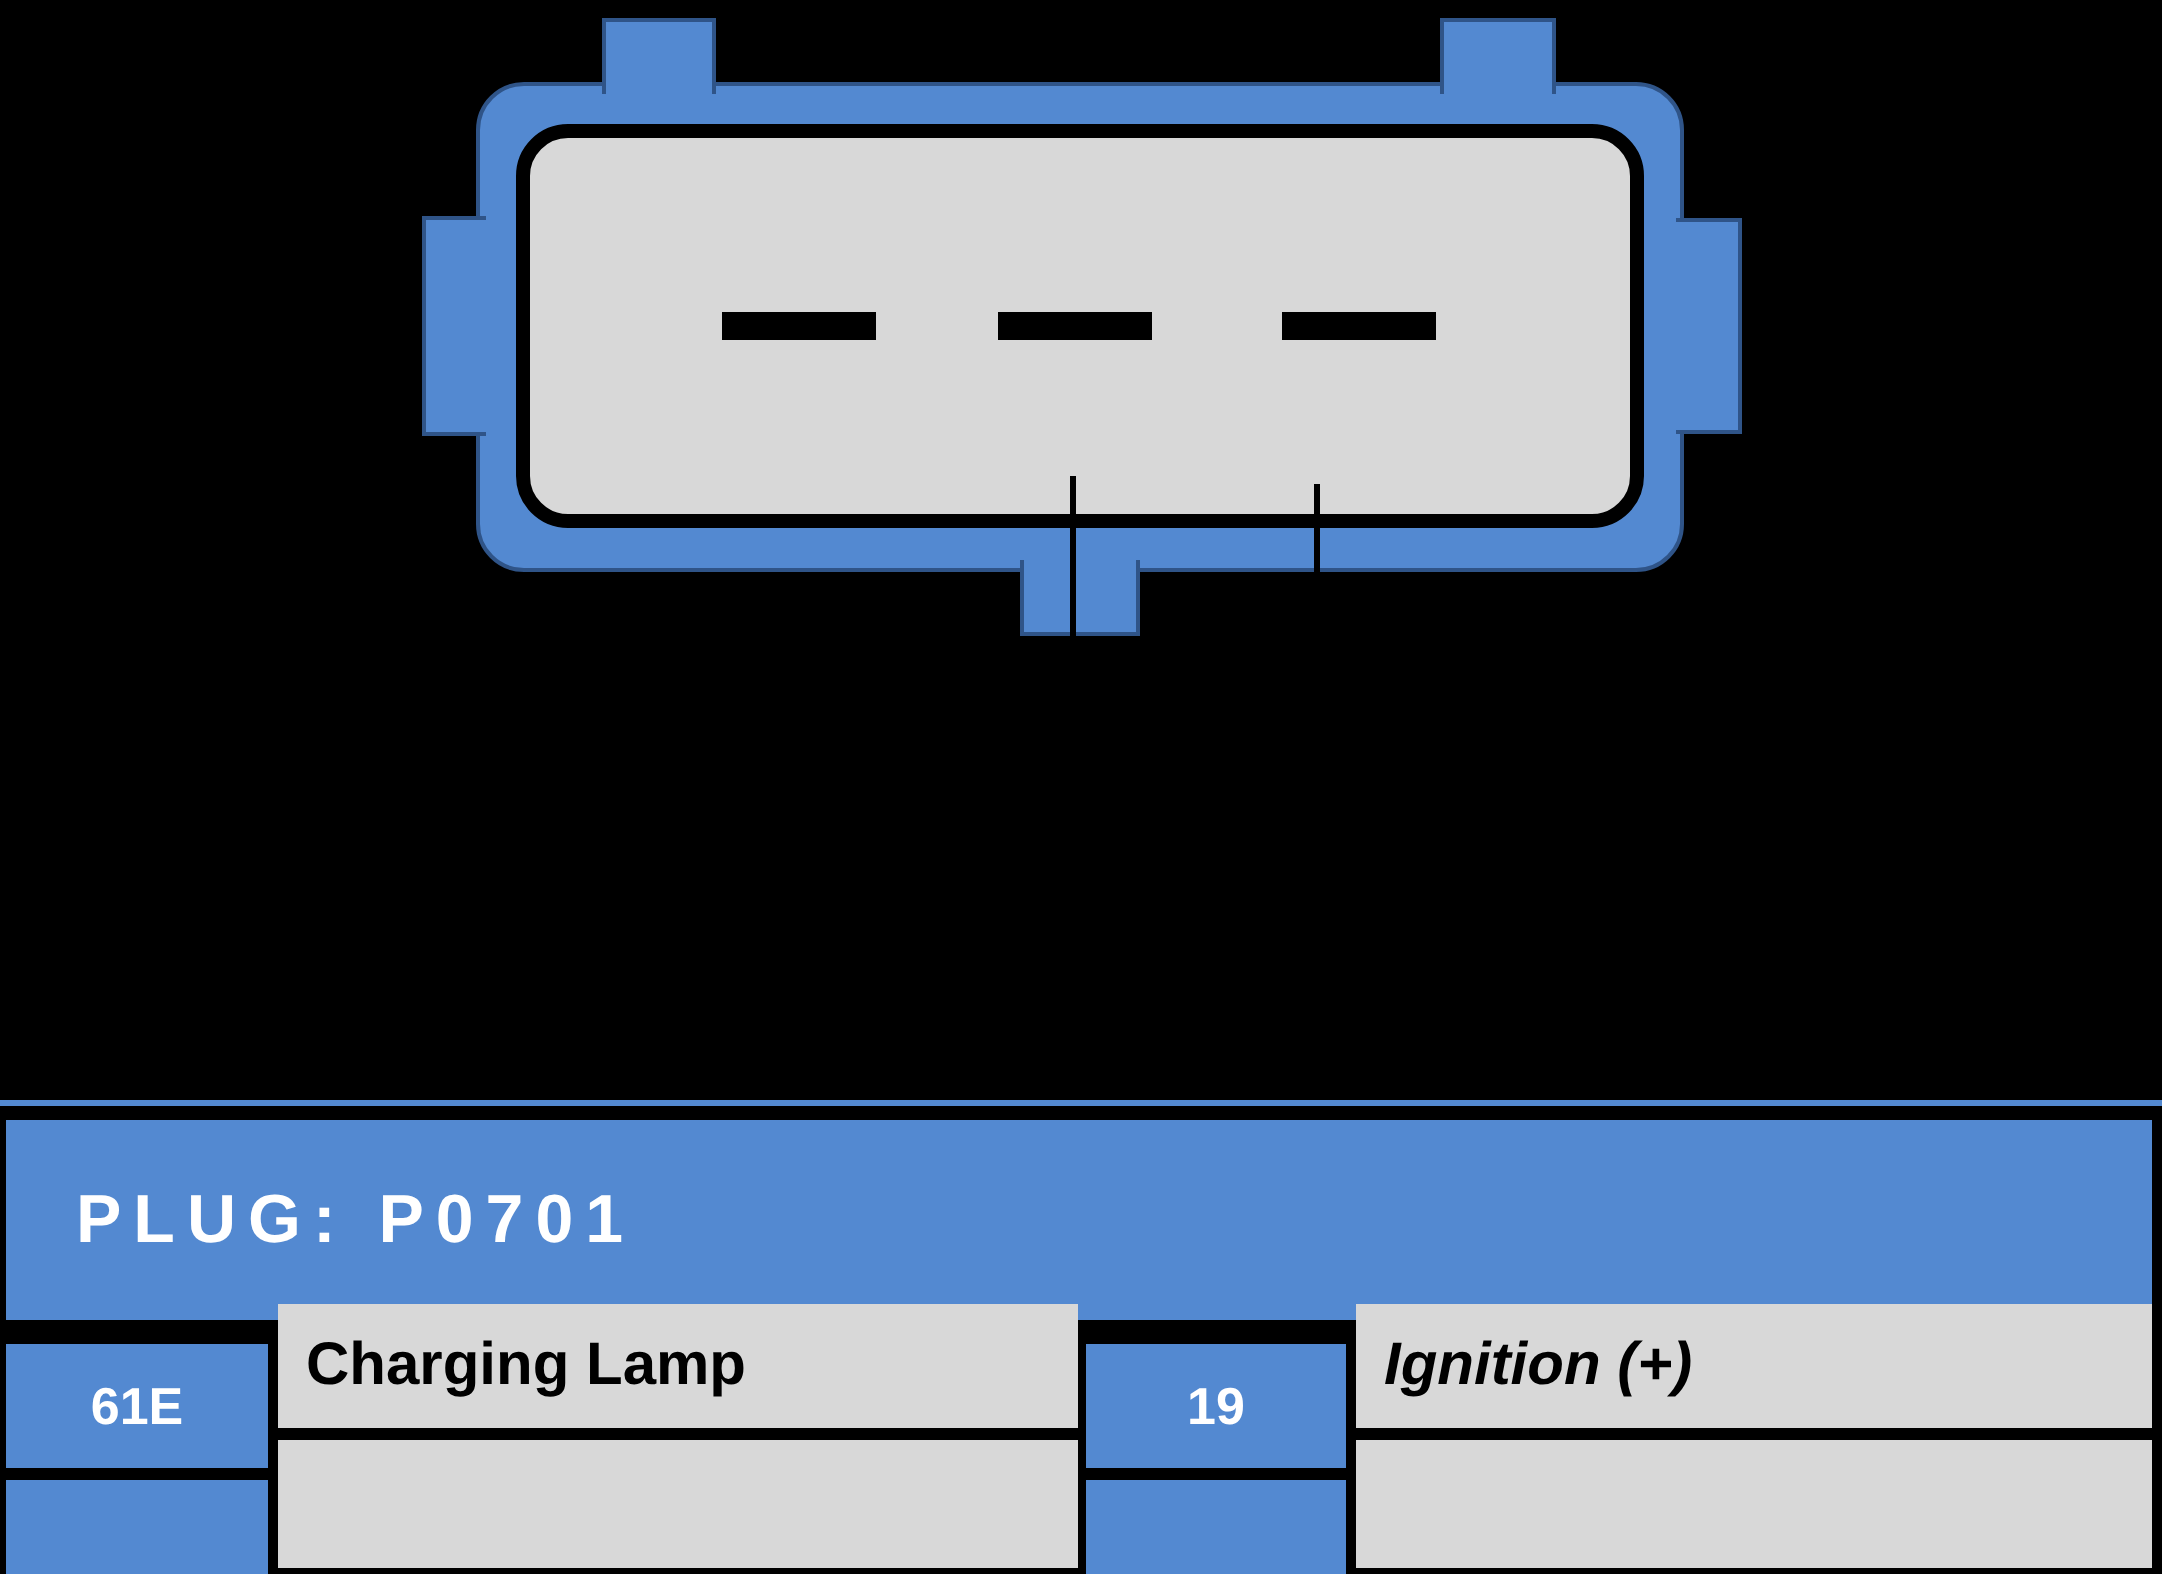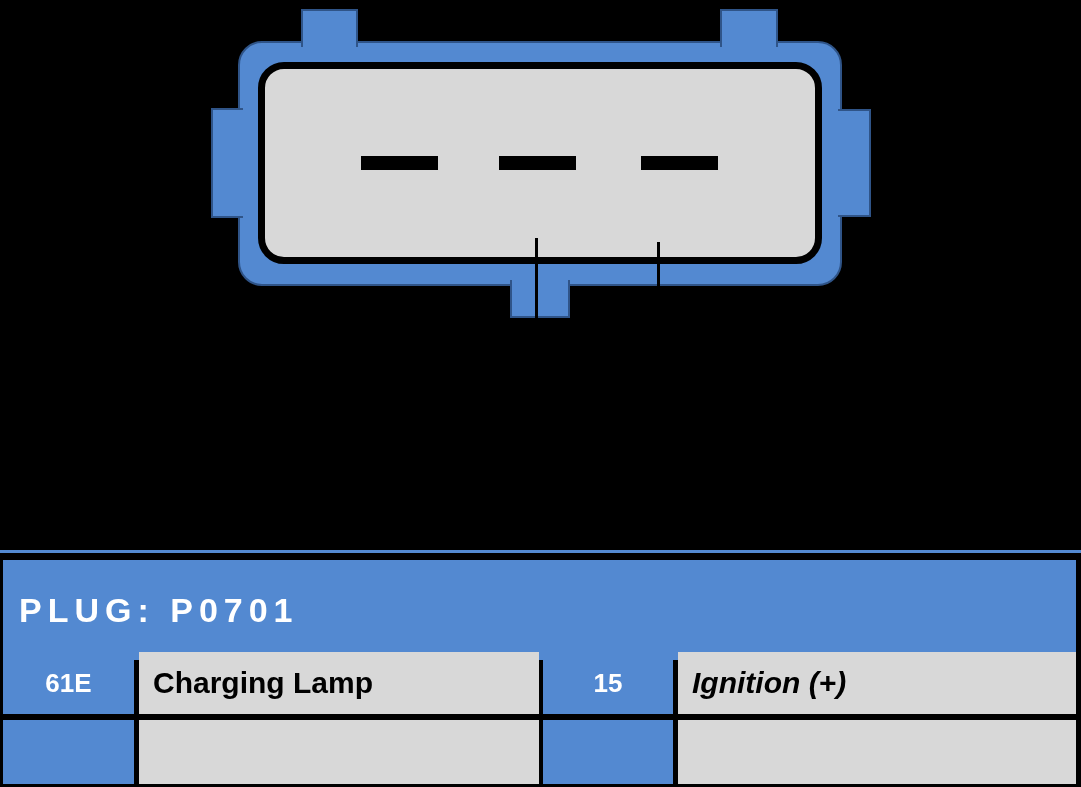"PLUG: P0701" .t-header { padding-left: 16px -> 35px }
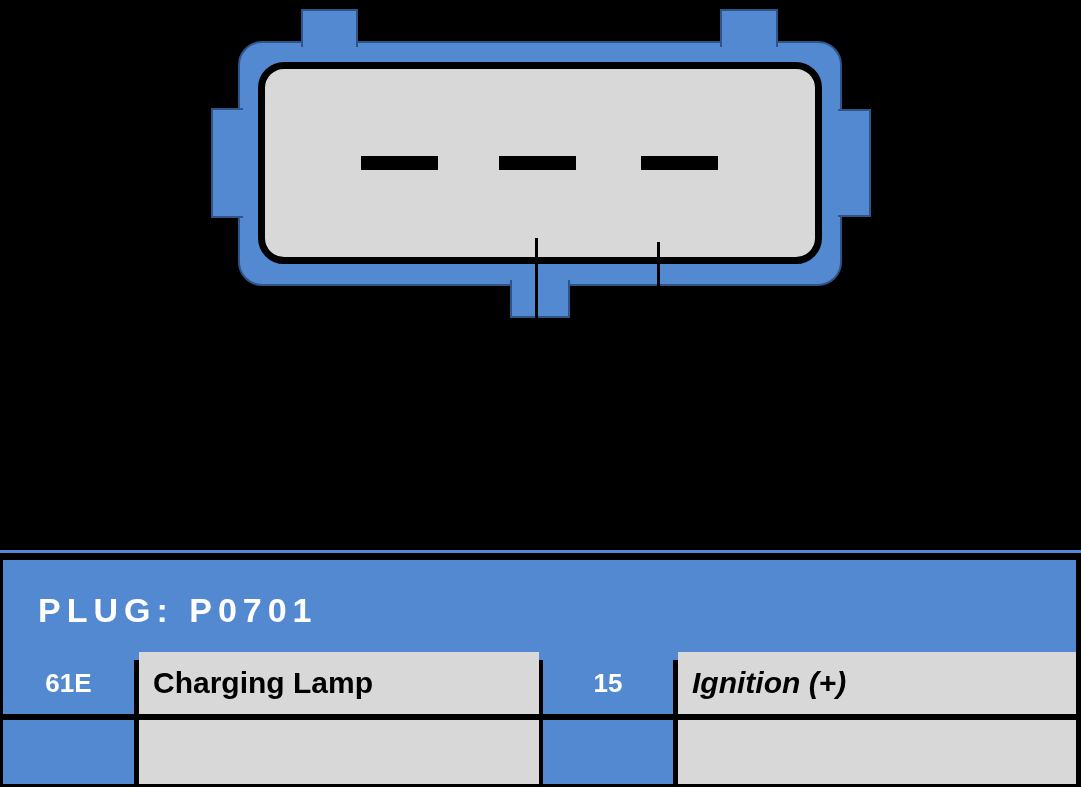"61E" .id-cell { margin-top: none -> 20px }
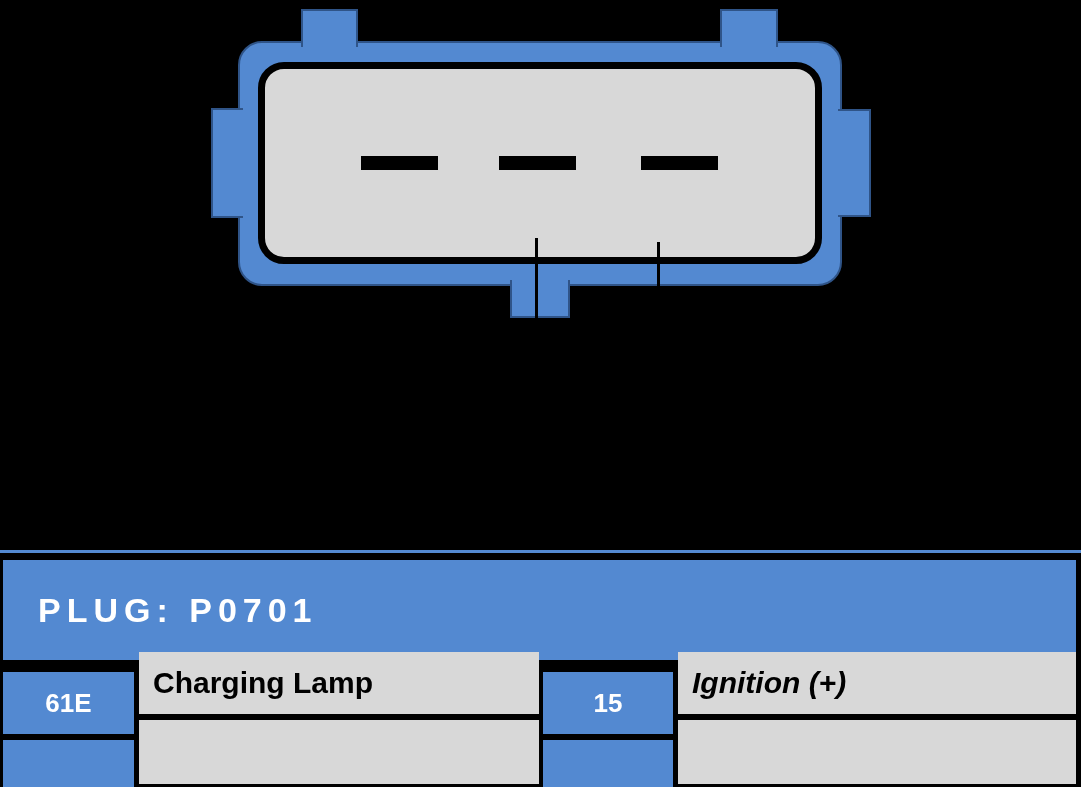"15" div.cell { text: 15 -> 19 }
